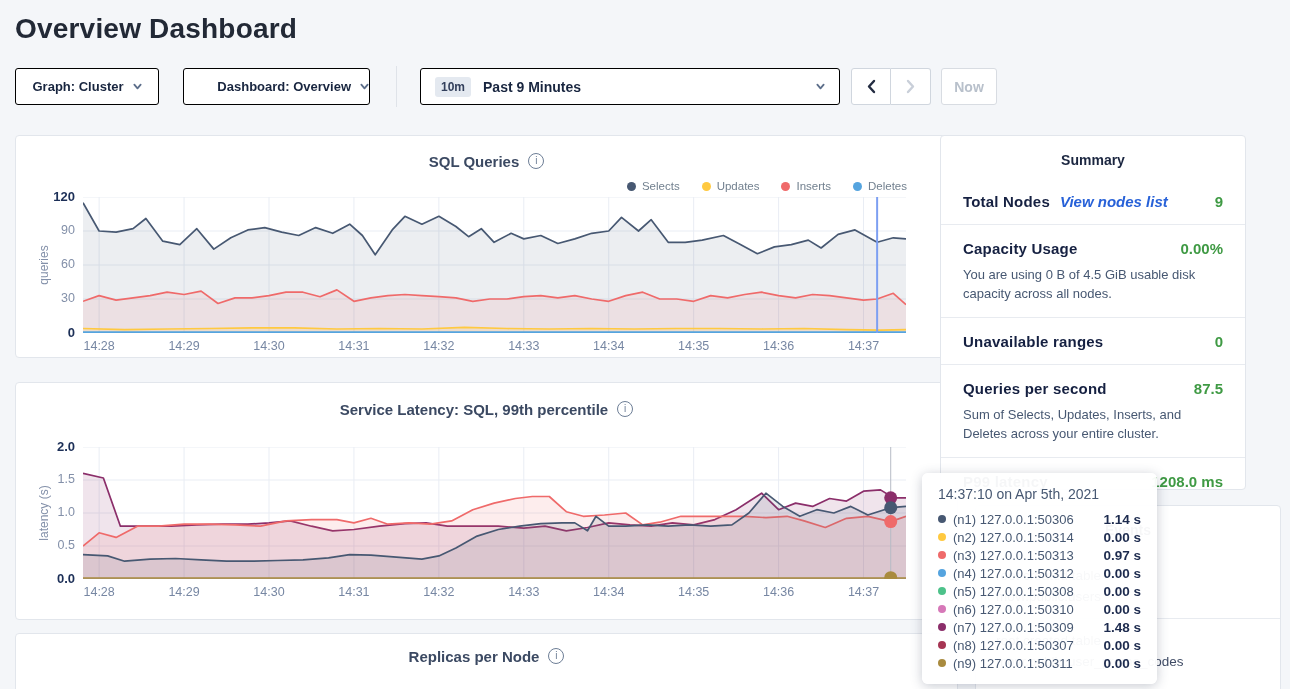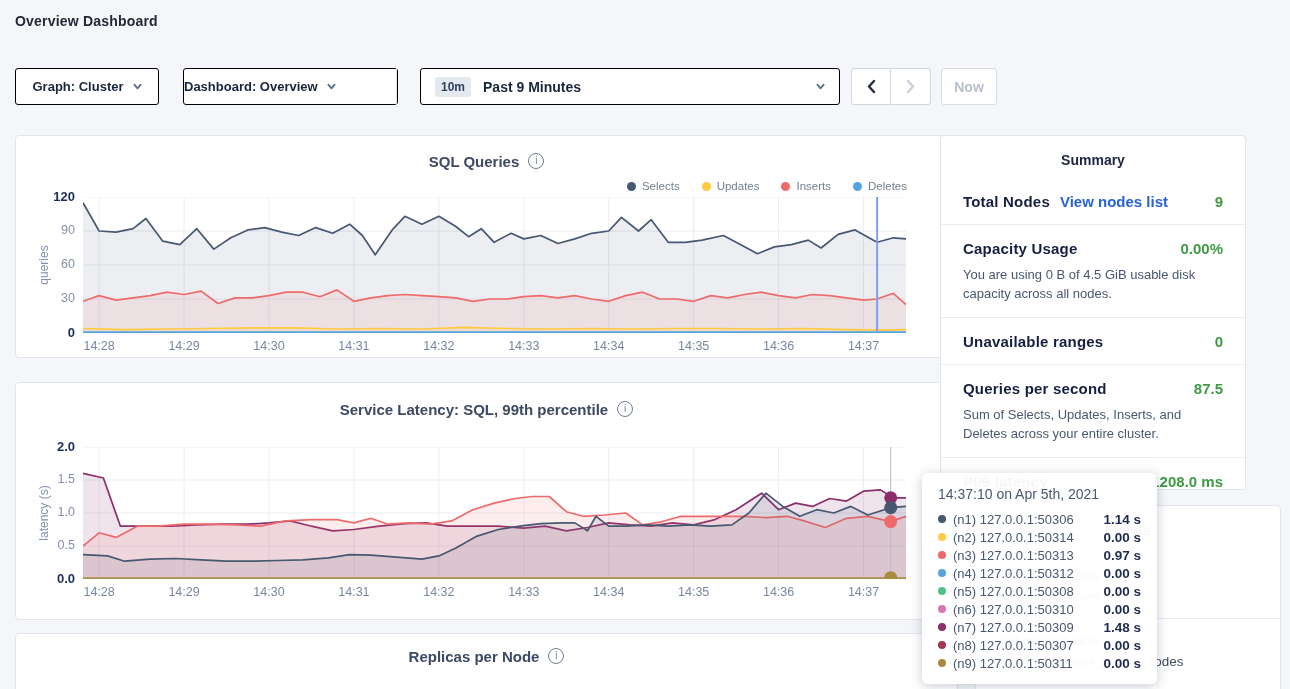"Overview Dashboard" #page-title { font-size: 14px -> 28px }
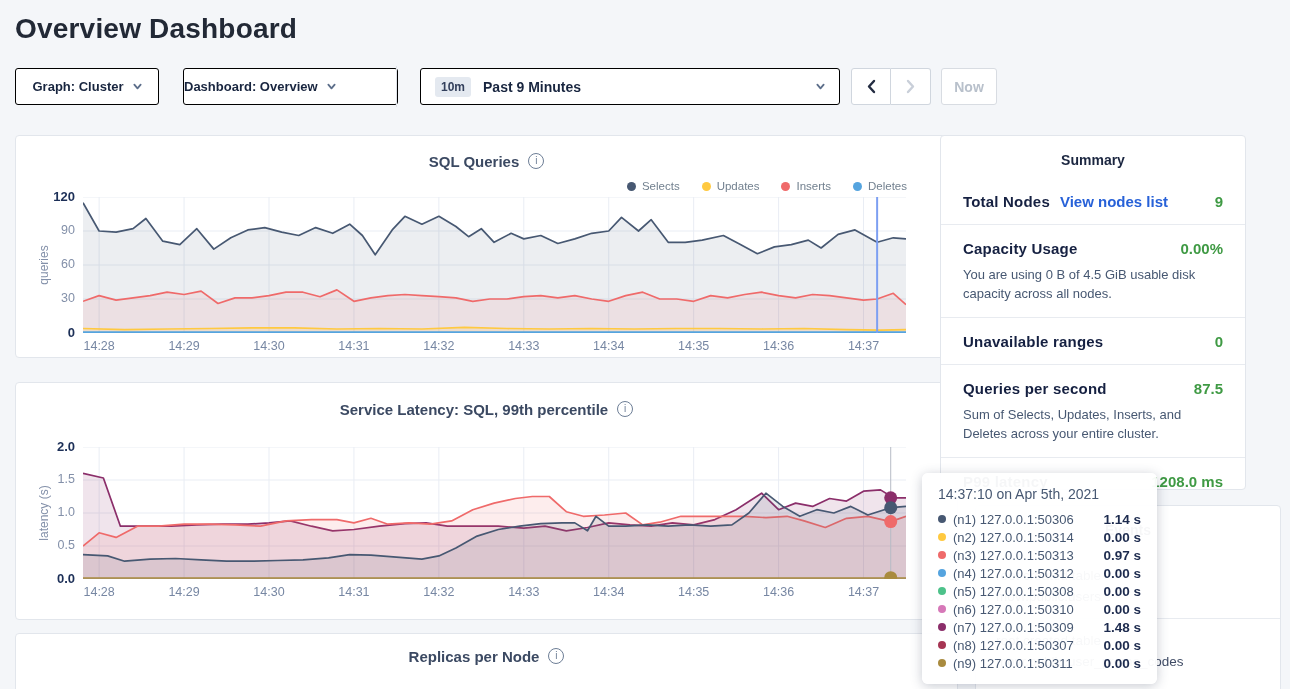"Dashboard: Overview" #dashboard-dropdown { justify-content: flex-start -> flex-end; width: 215px -> 187px }
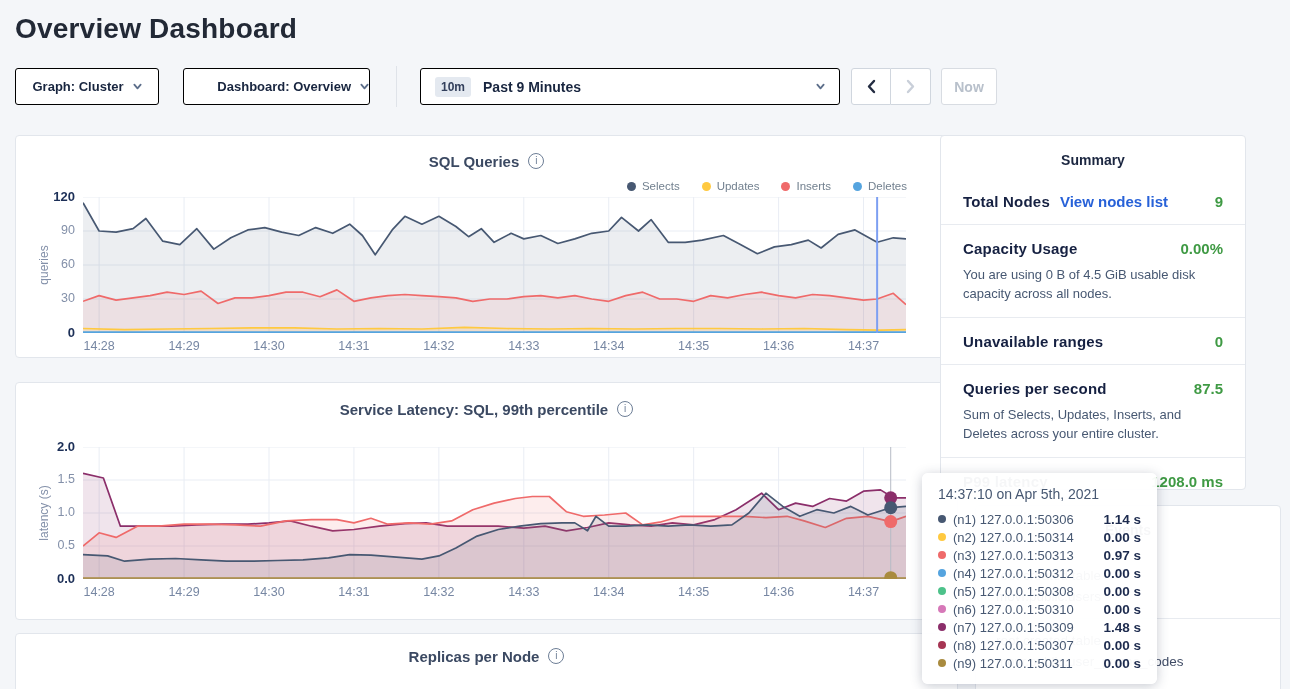"View nodes list" a.sum-link { font-style: none -> italic }
